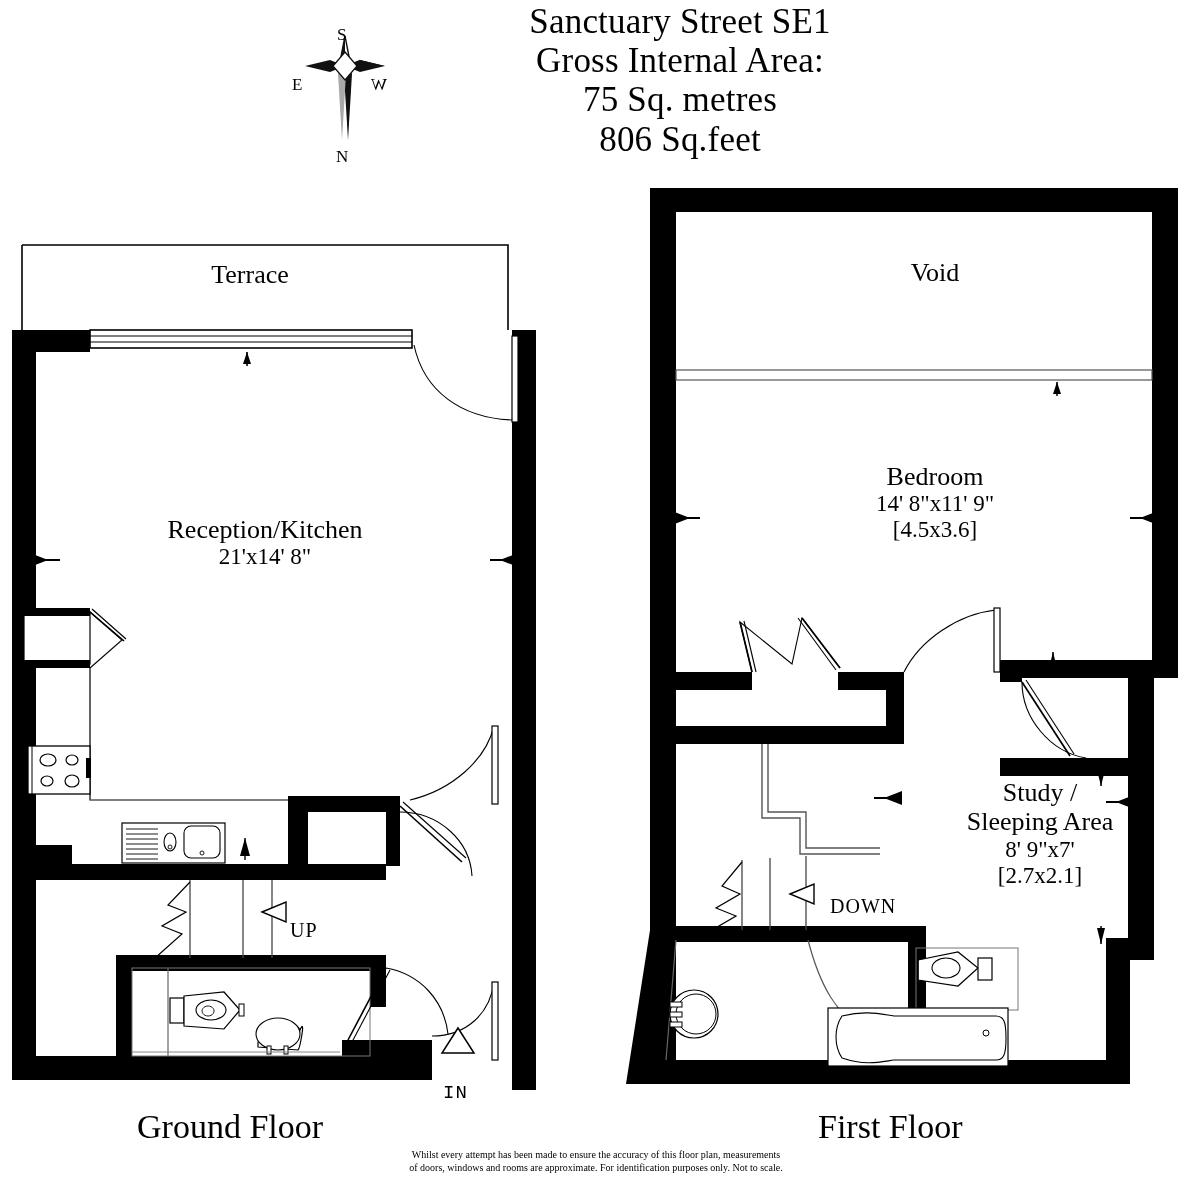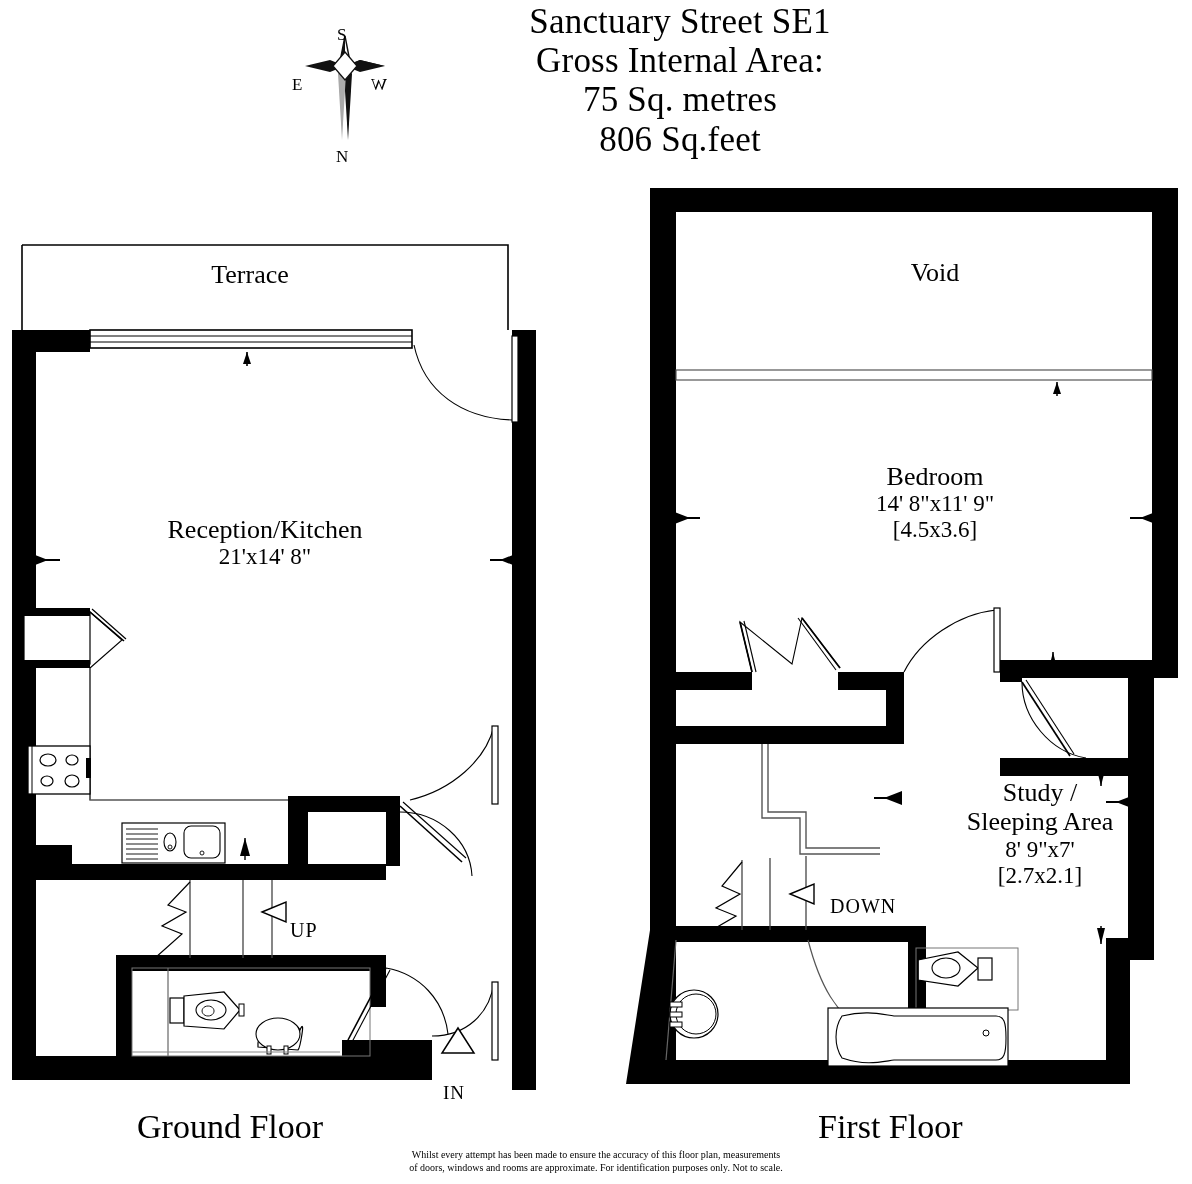"IN" .m-in { font-family: none -> Liberation Mono, monospace }
